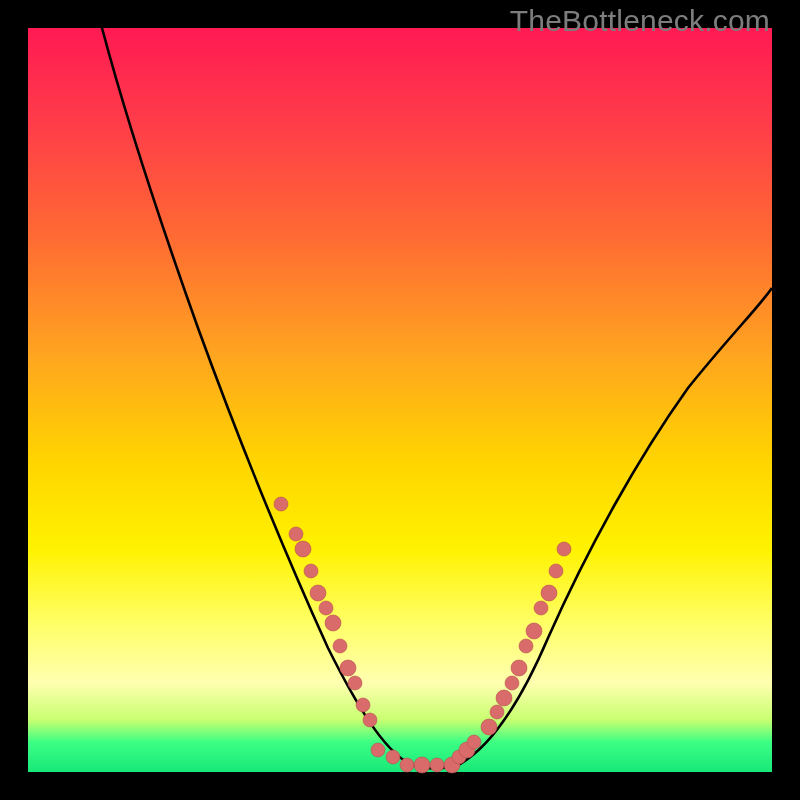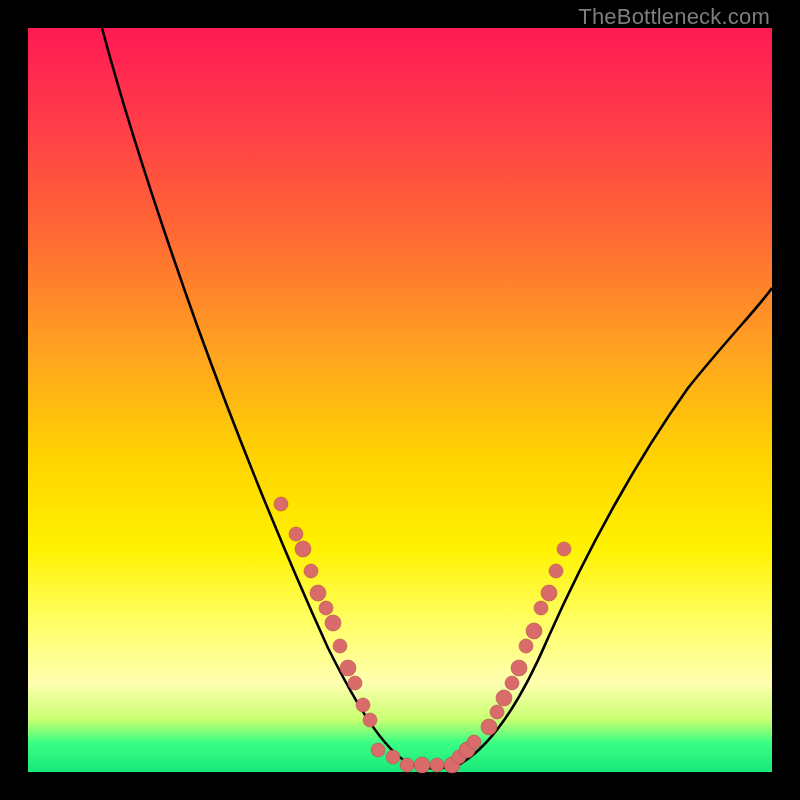"TheBottleneck.com" .watermark { font-size: 22px -> 30px }
